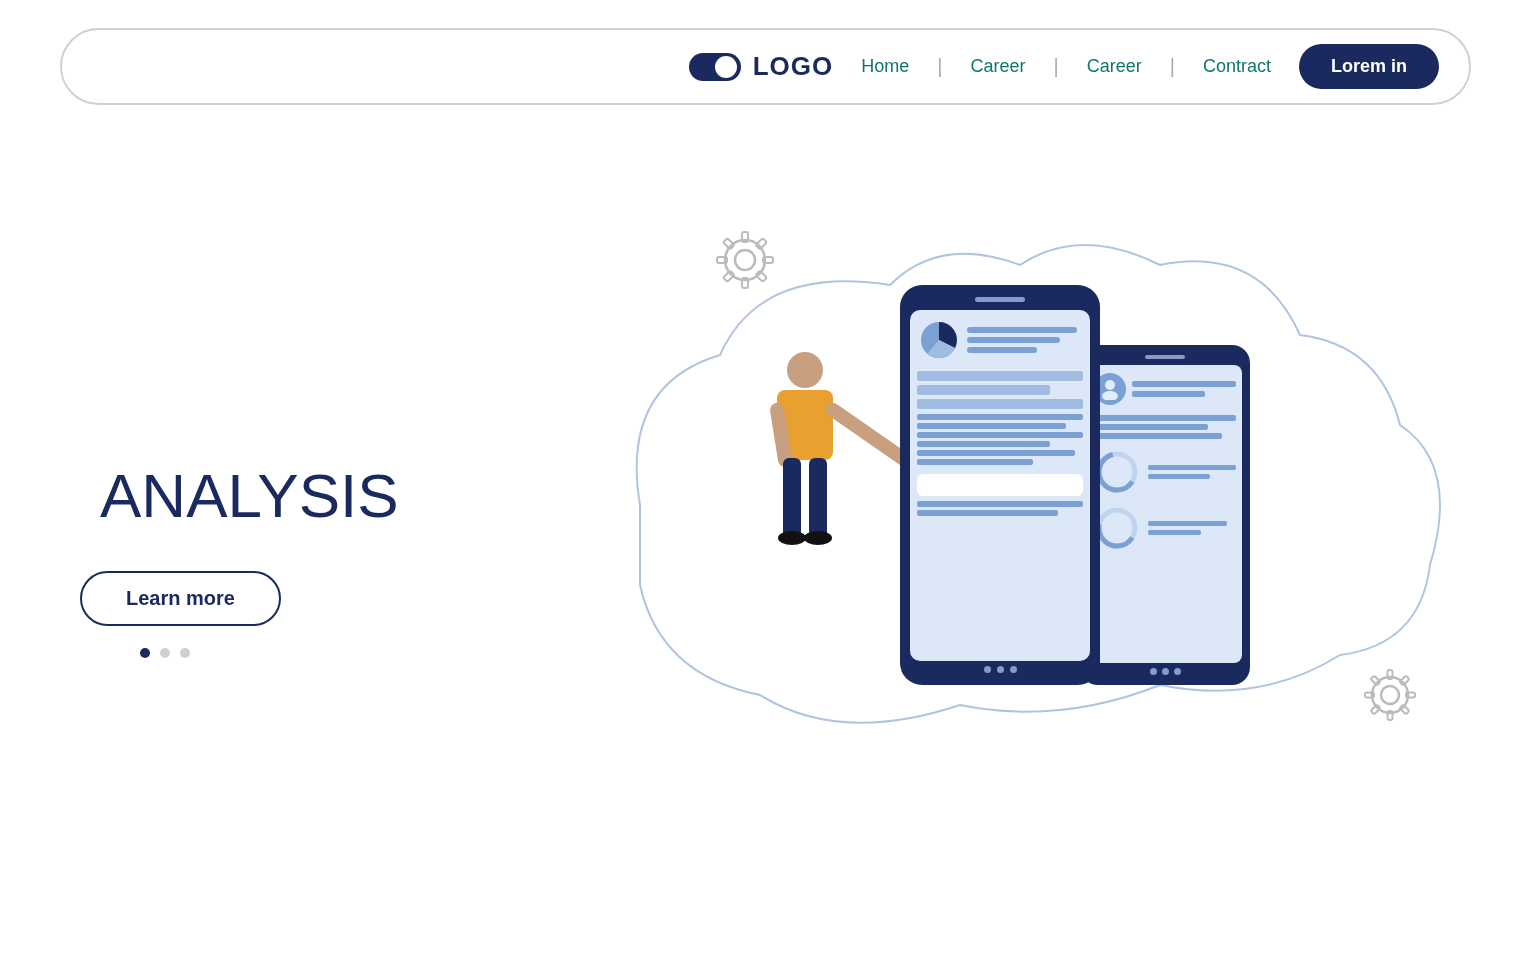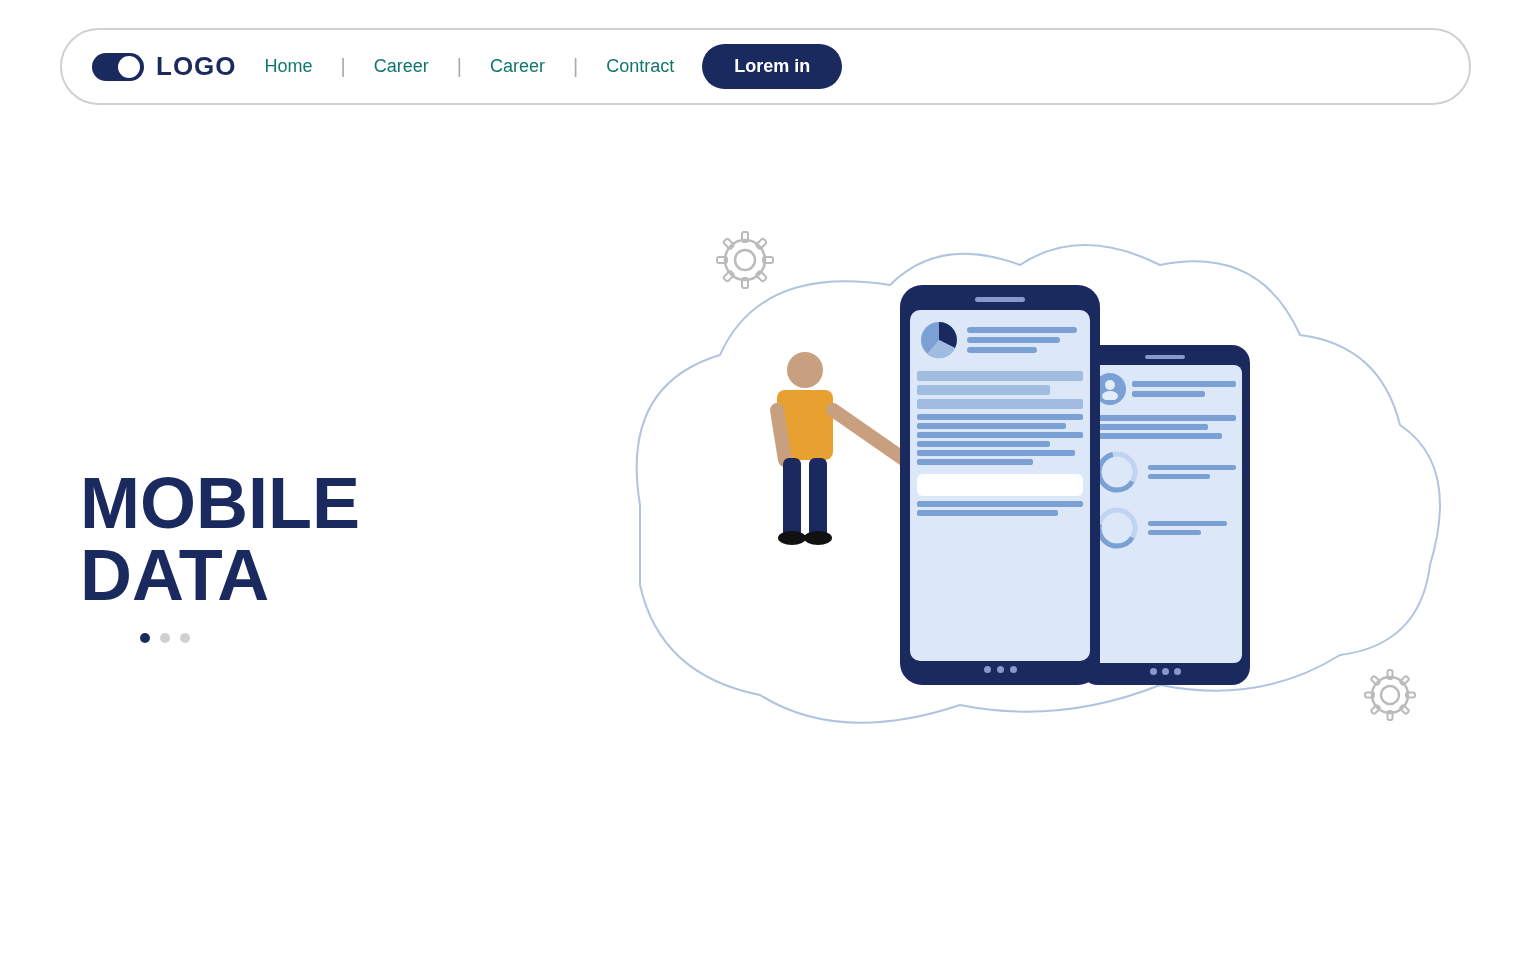"LOGO" .navbar { justify-content: flex-start -> flex-end }
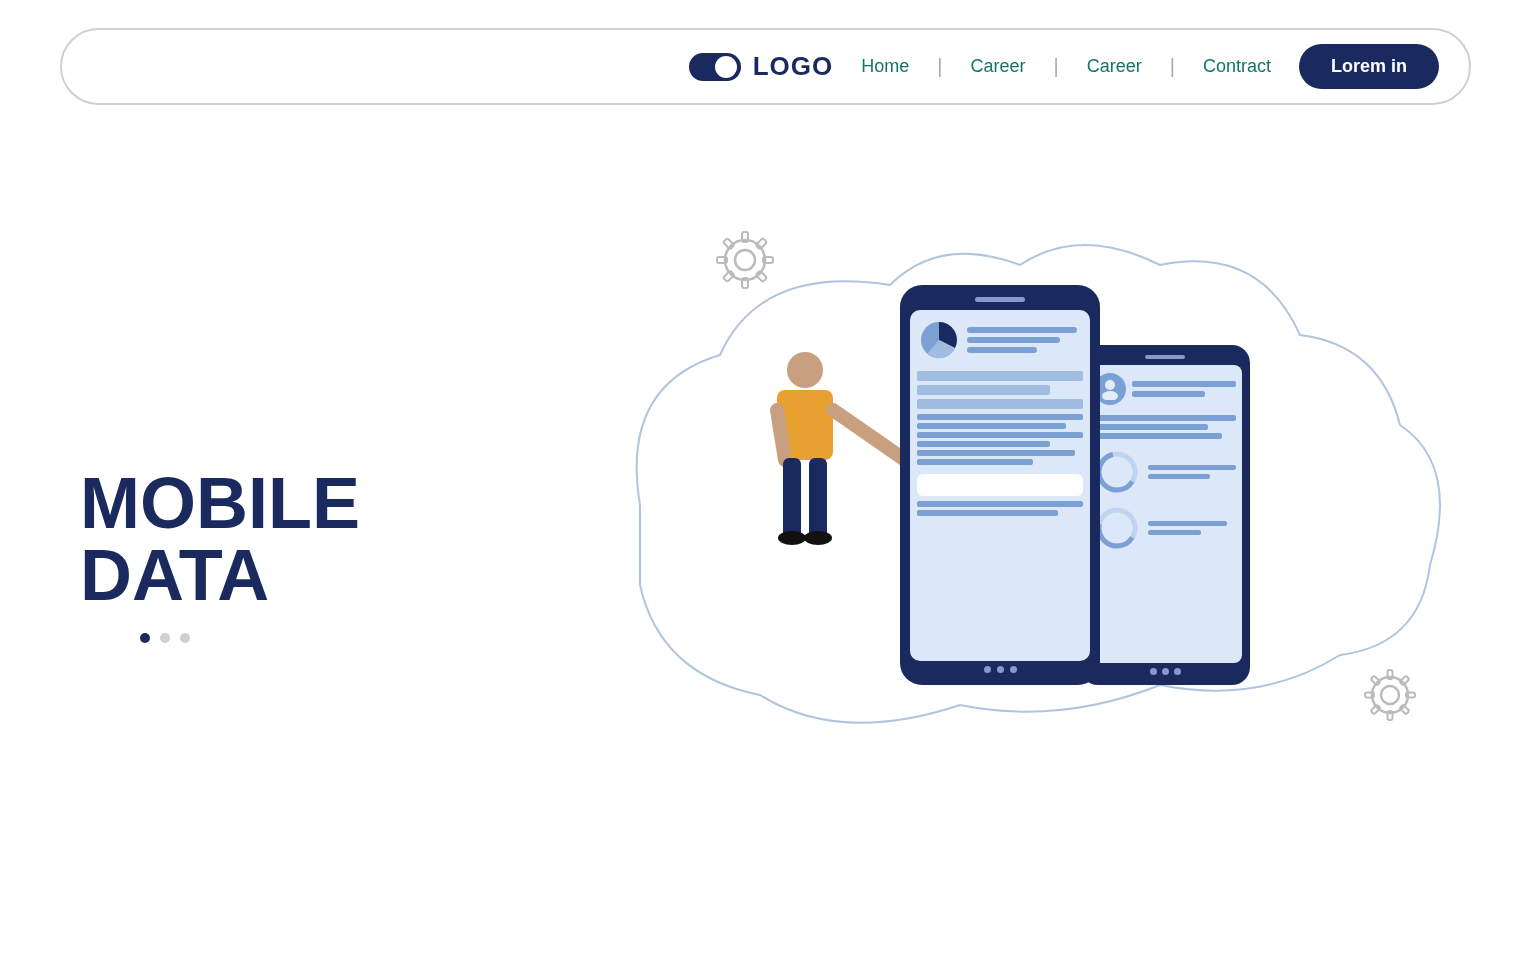"MOBILE DATA" div.hero-title-top { html: <div>MOBILE DATA</div> -> none }
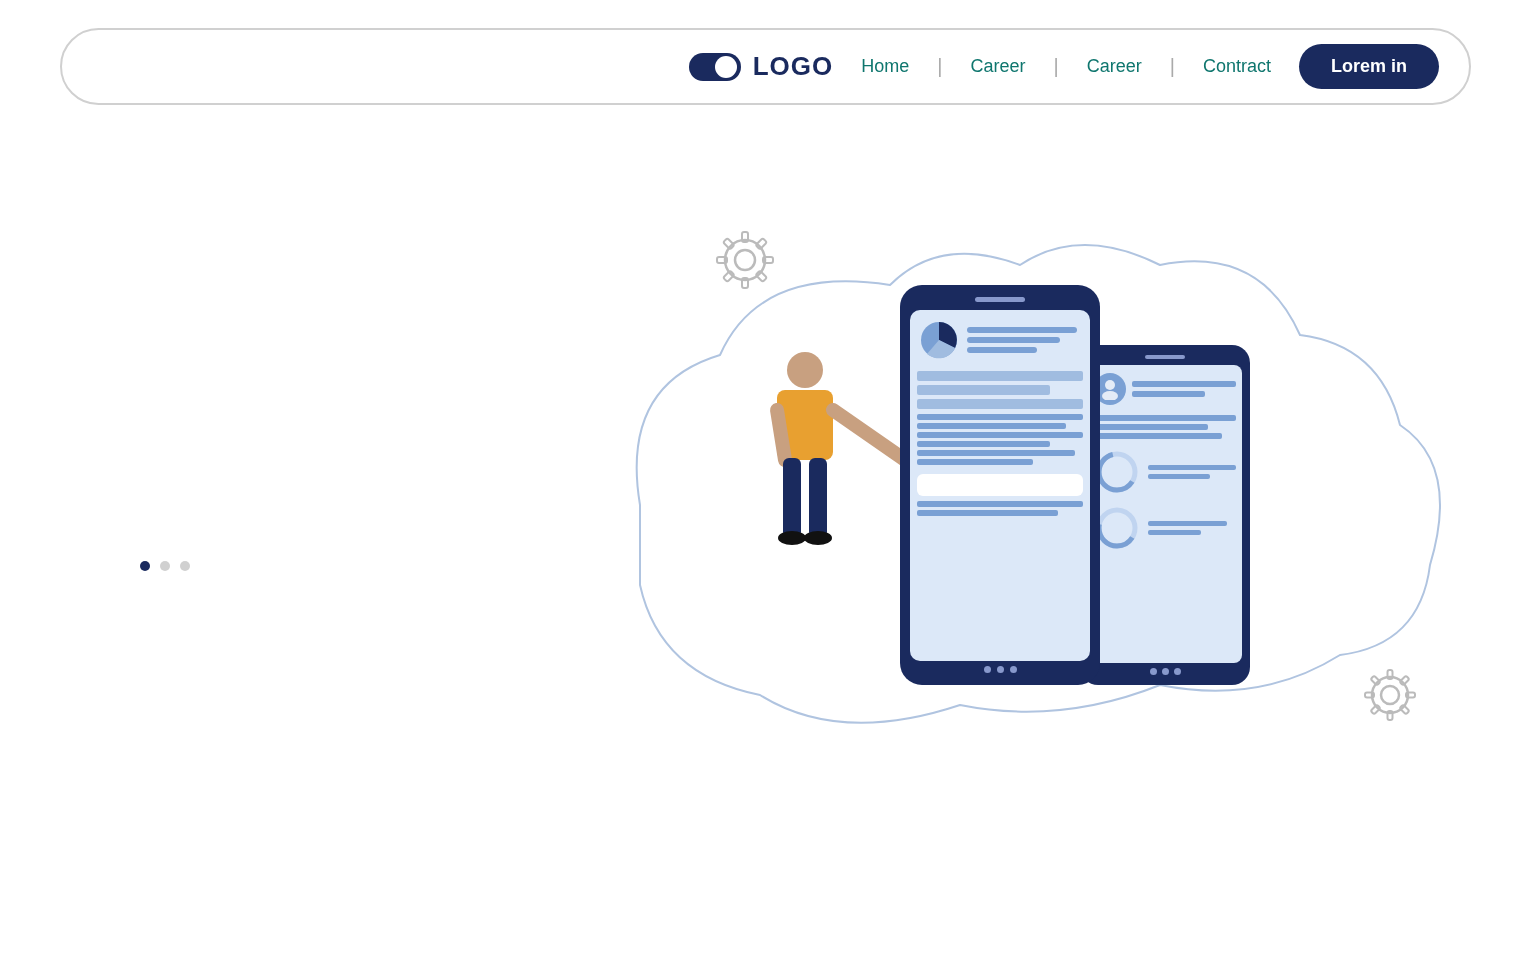"ANALYSIS" div.hero-title-bottom { html: none -> <div>ANALYSIS</div> }
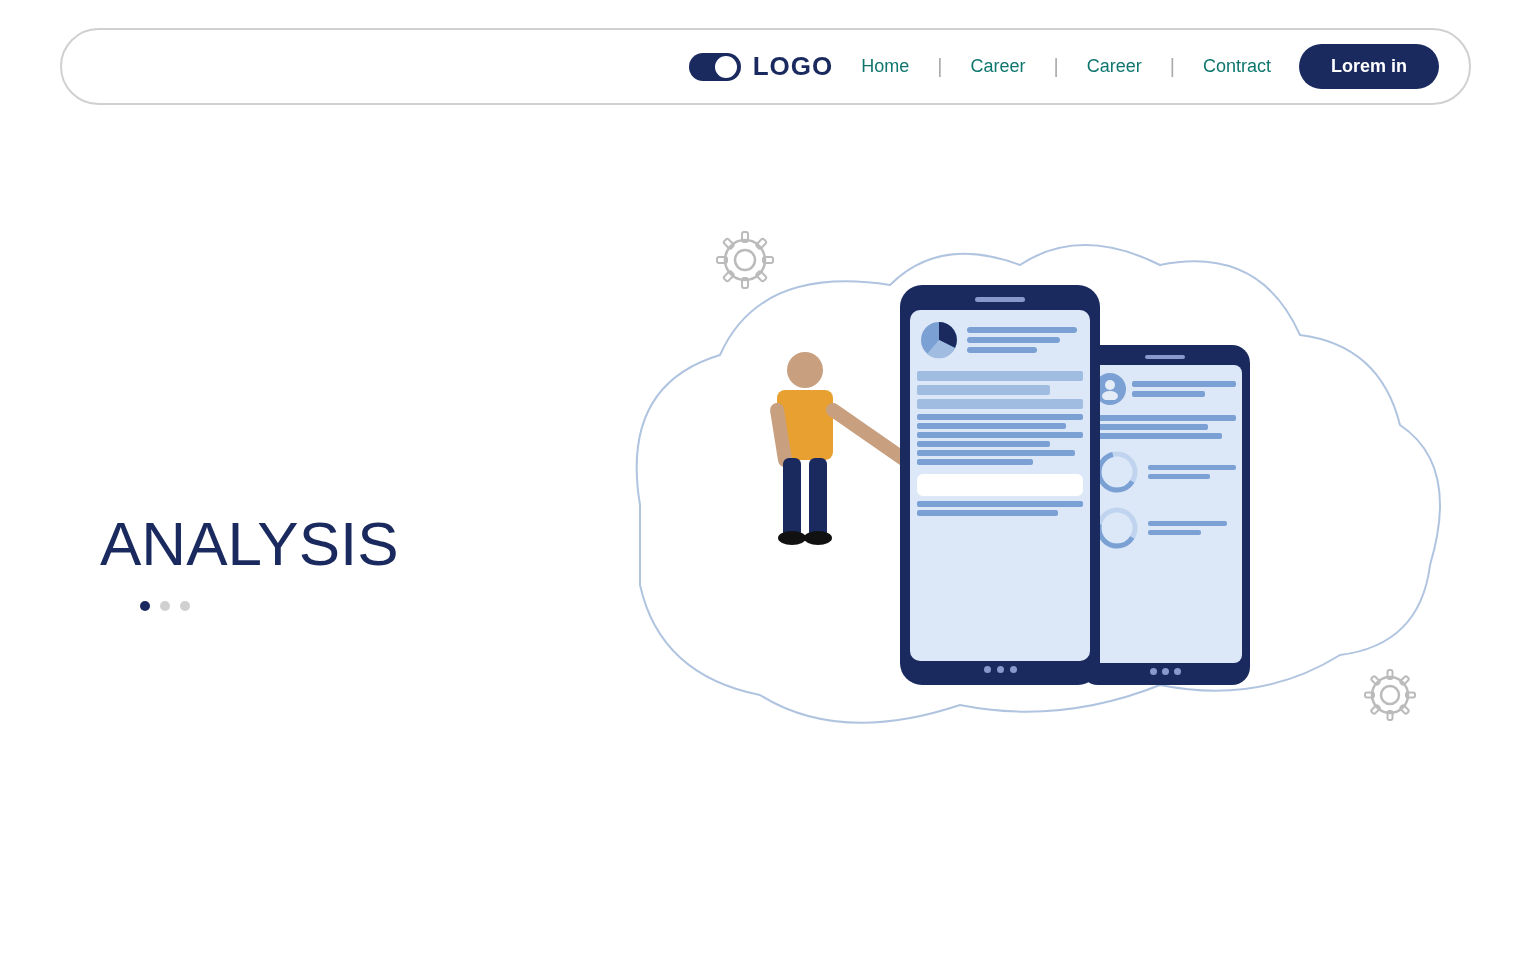"Learn more" button.learn-more-btn { html: none -> <button>Learn more</button> }
